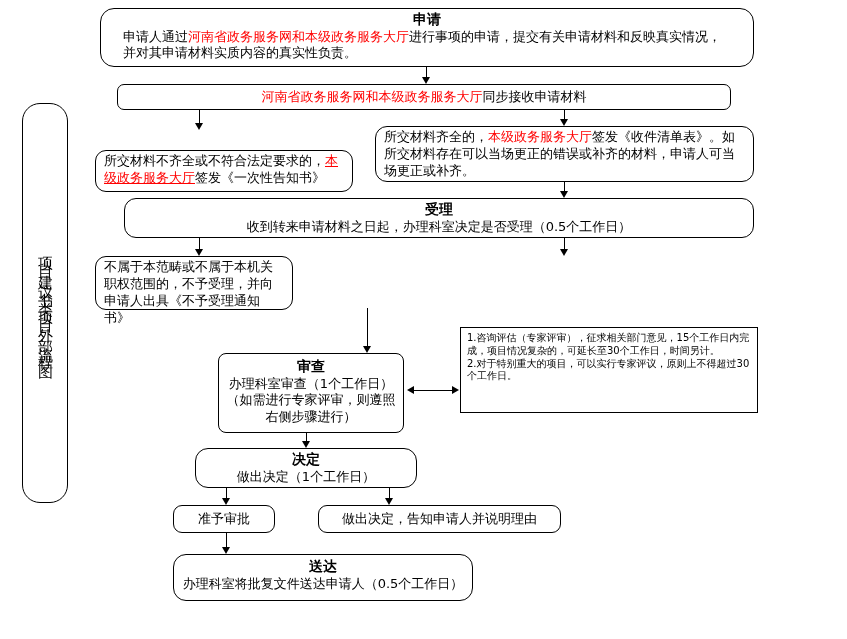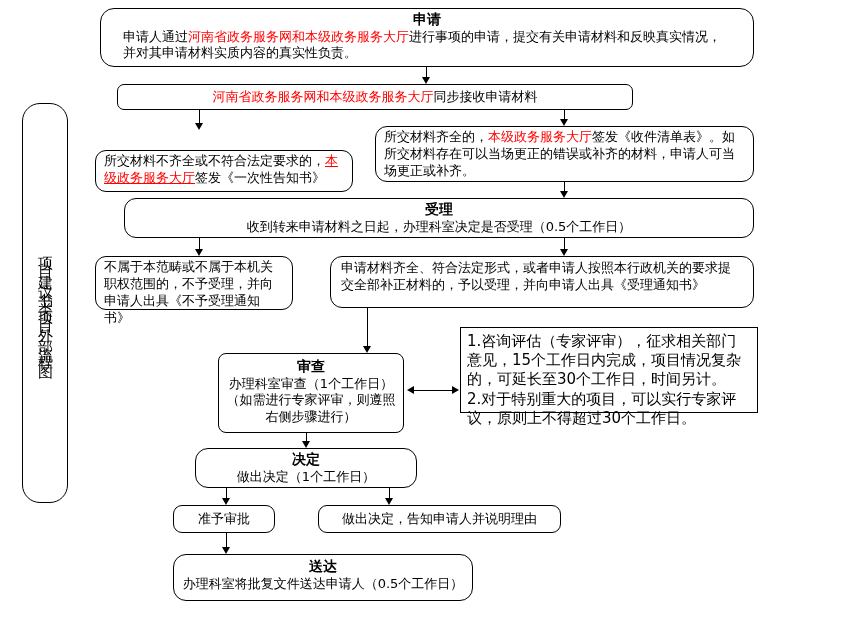"河南省政务服务网和本级政务服务大厅同步接收申请材料" div.box { width: 516px -> 614px }
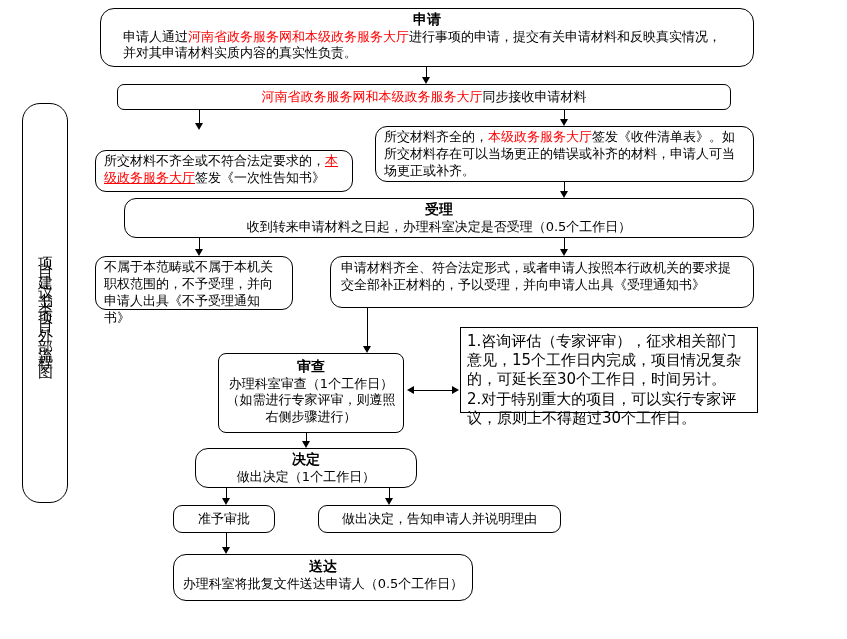"申请材料齐全、符合法定形式，或者申请人按照本行政机关的要求提交全部补正材料的，予" div.box { html: <div> <div>申请材料齐全、符合法定形式，或者申请人按照本行政机关的要求提交全部补正材料的，予以受理，并向申请人出具《受理通知书》</div> </div> -> none }
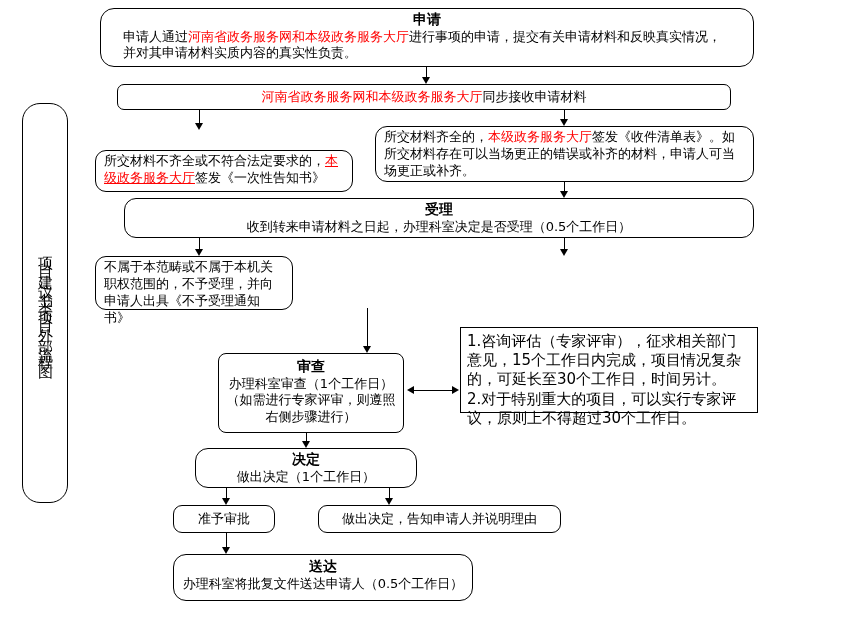"1.咨询评估（专家评审），征求相关部门意见，15个工作日内完成，项目情况复杂的，" .note { font-size: 15px -> 10px }
